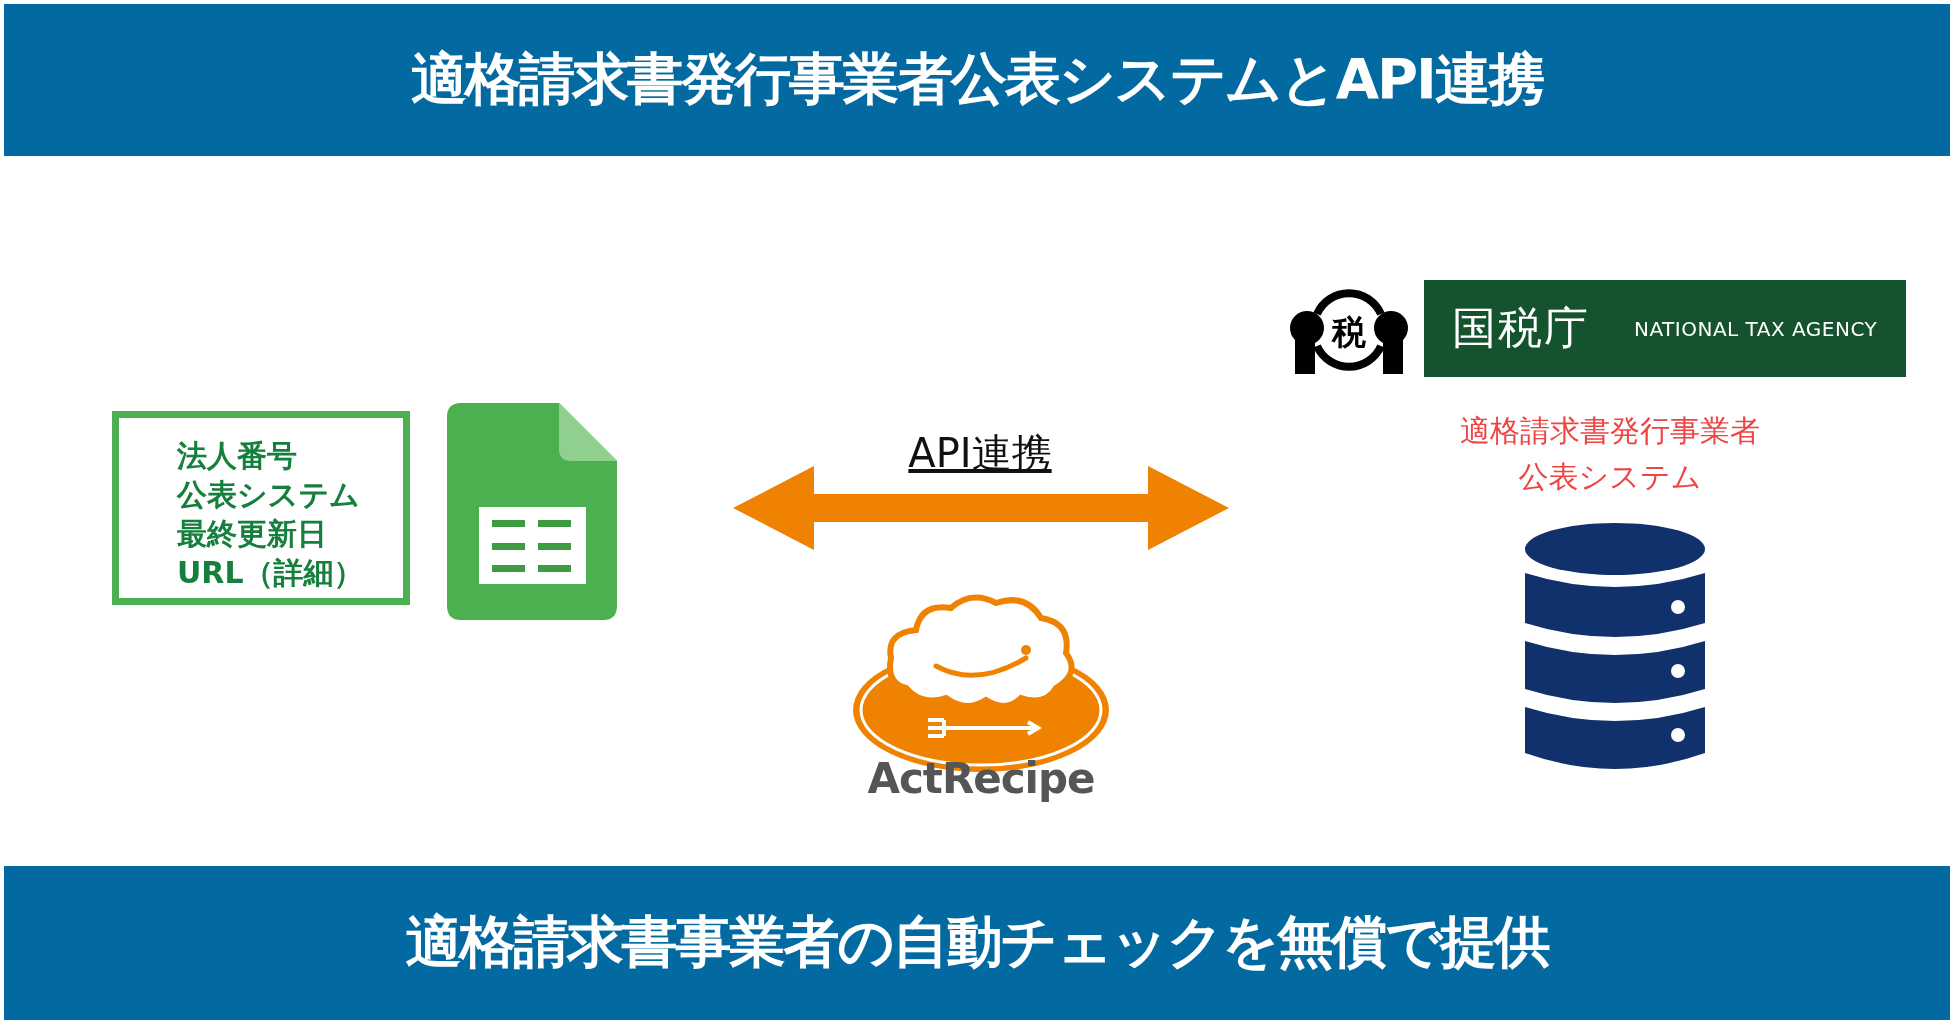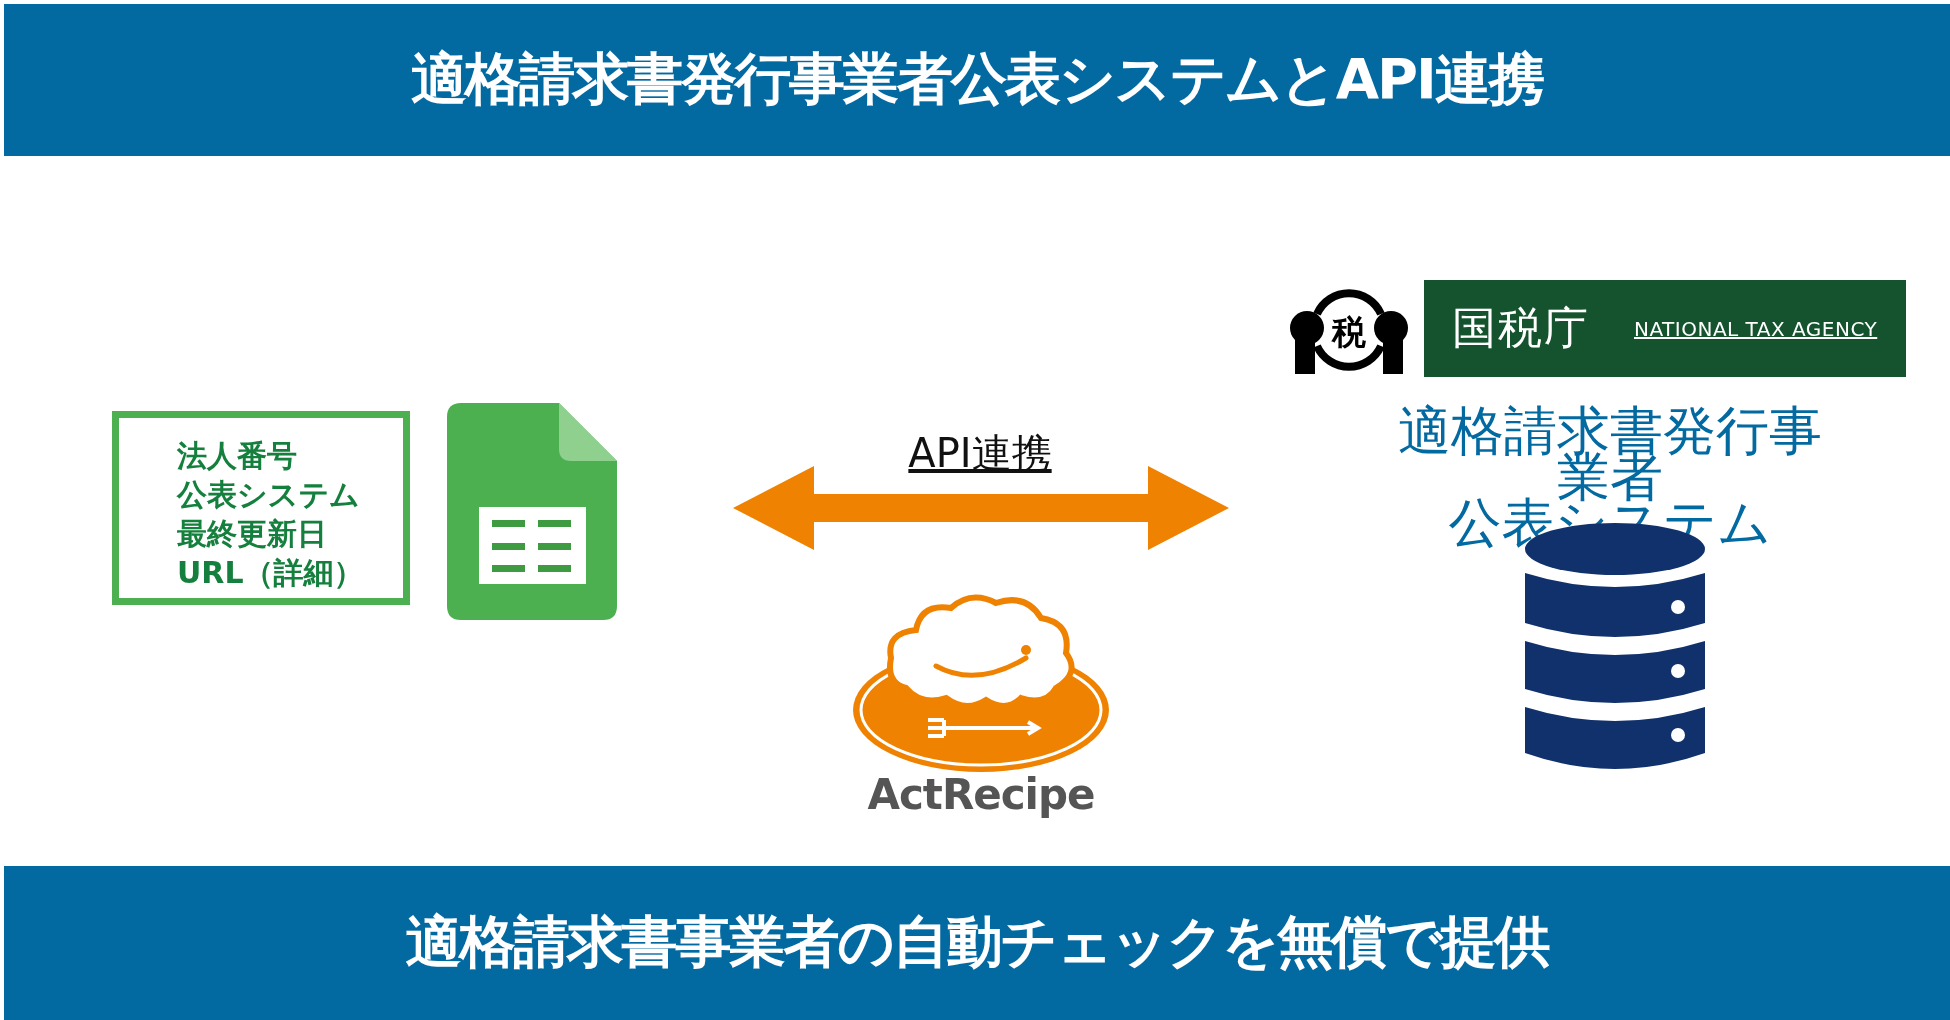"NATIONAL TAX AGENCY" .nta-en { text-decoration: underline -> none }
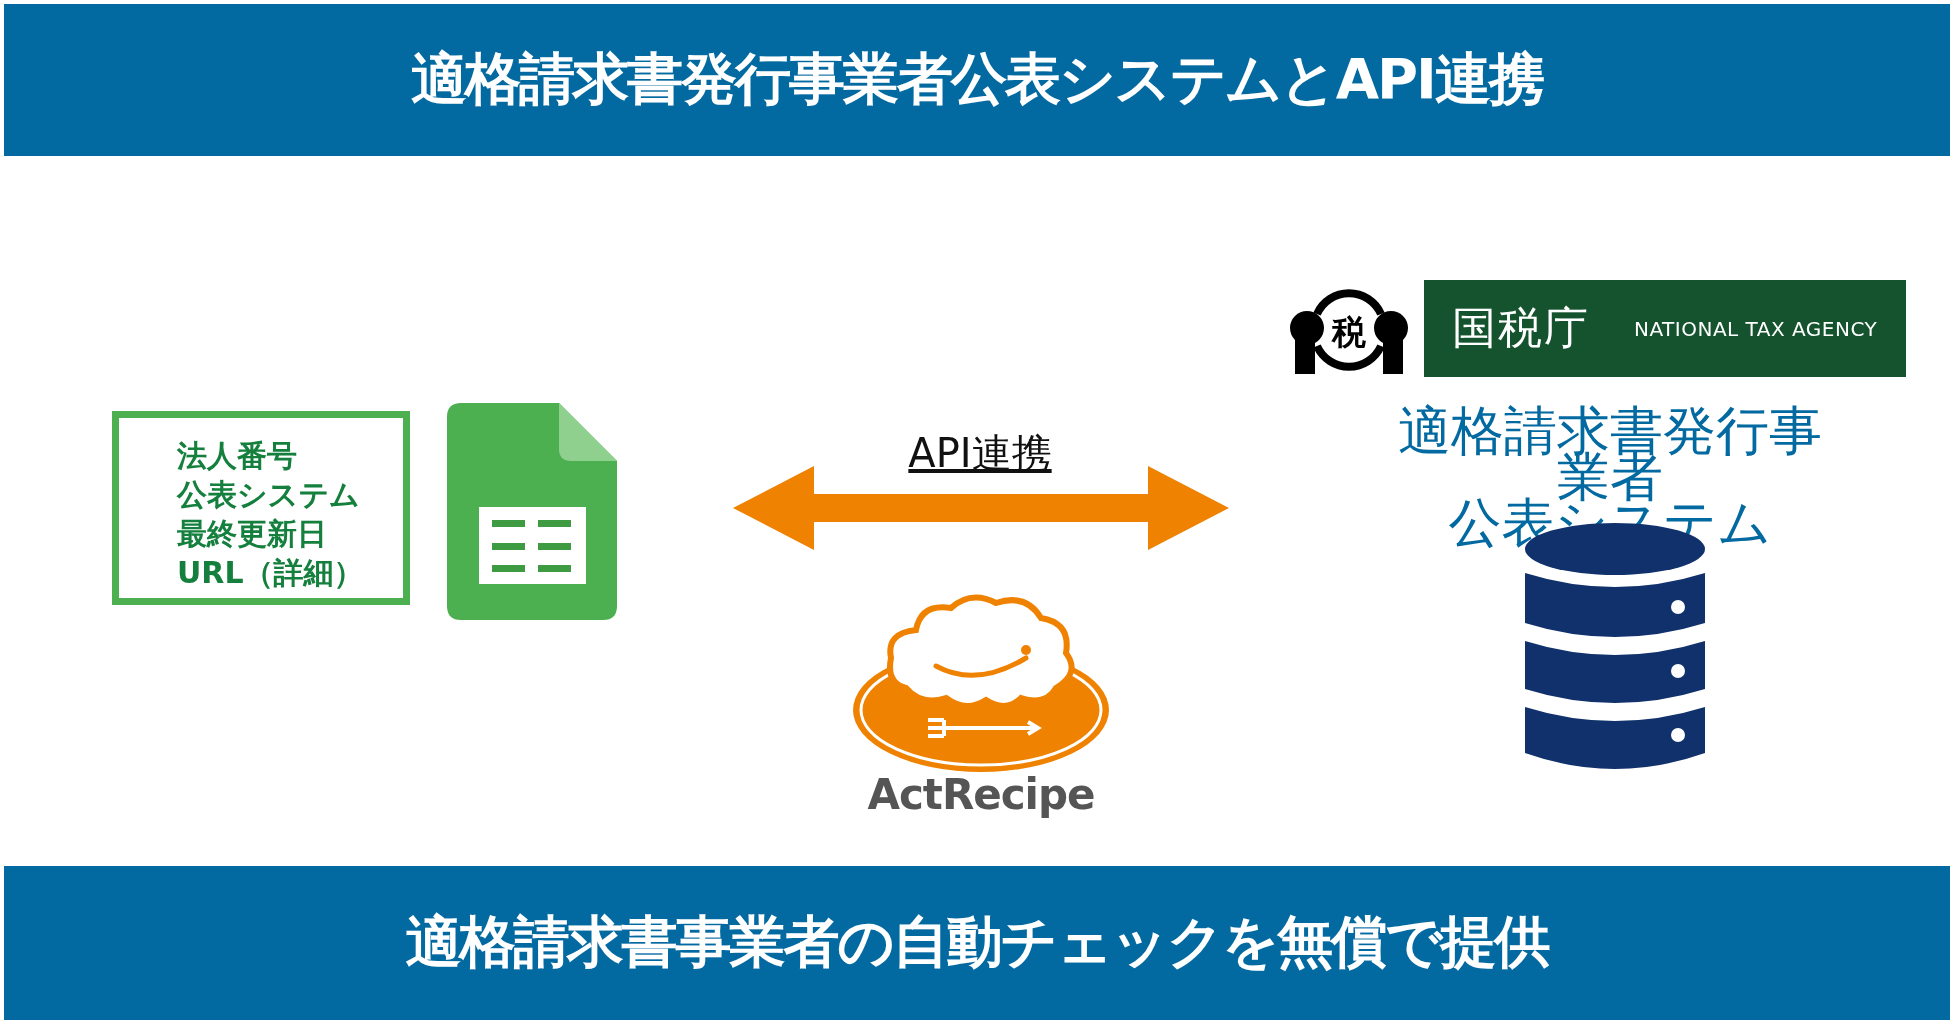"適格請求書発行事業者" .system-title { color: #0369a1 -> #ef4444; font-size: 53px -> 30px }
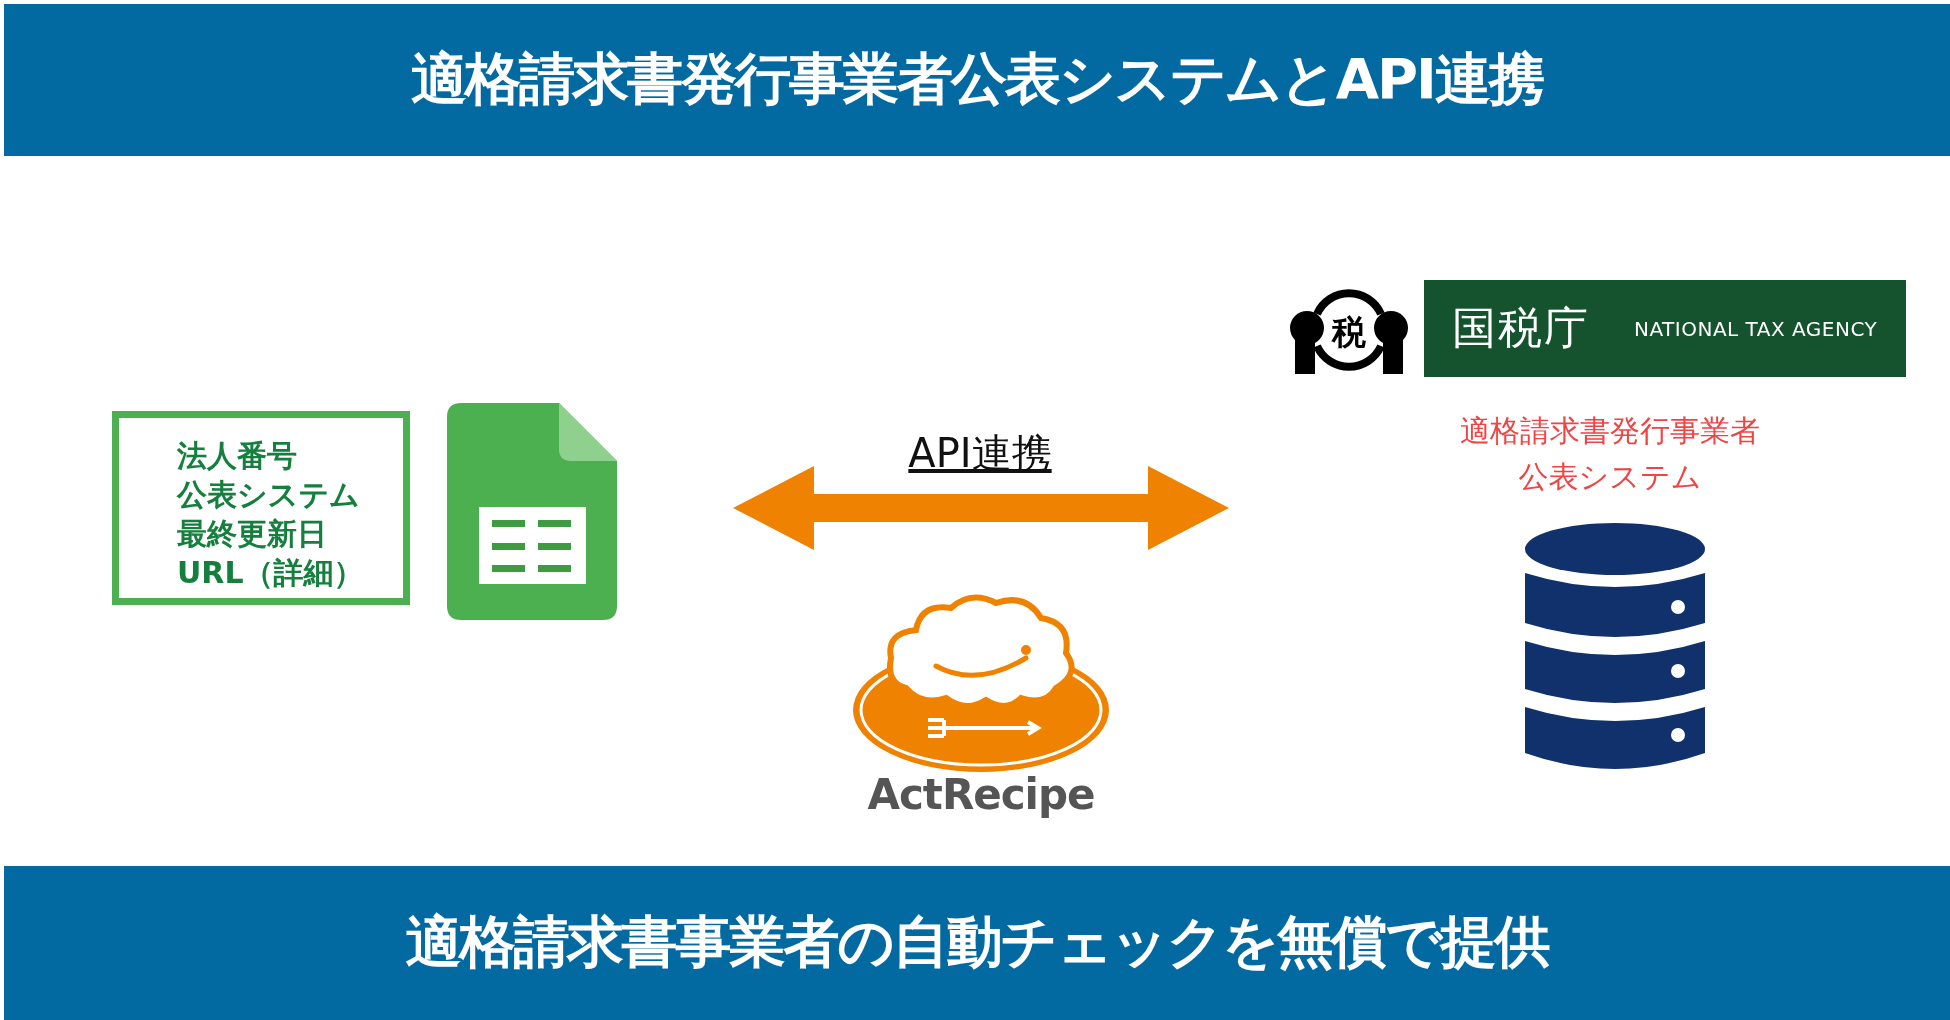"ActRecipe" .logo-text { top: 770px -> 754px }
